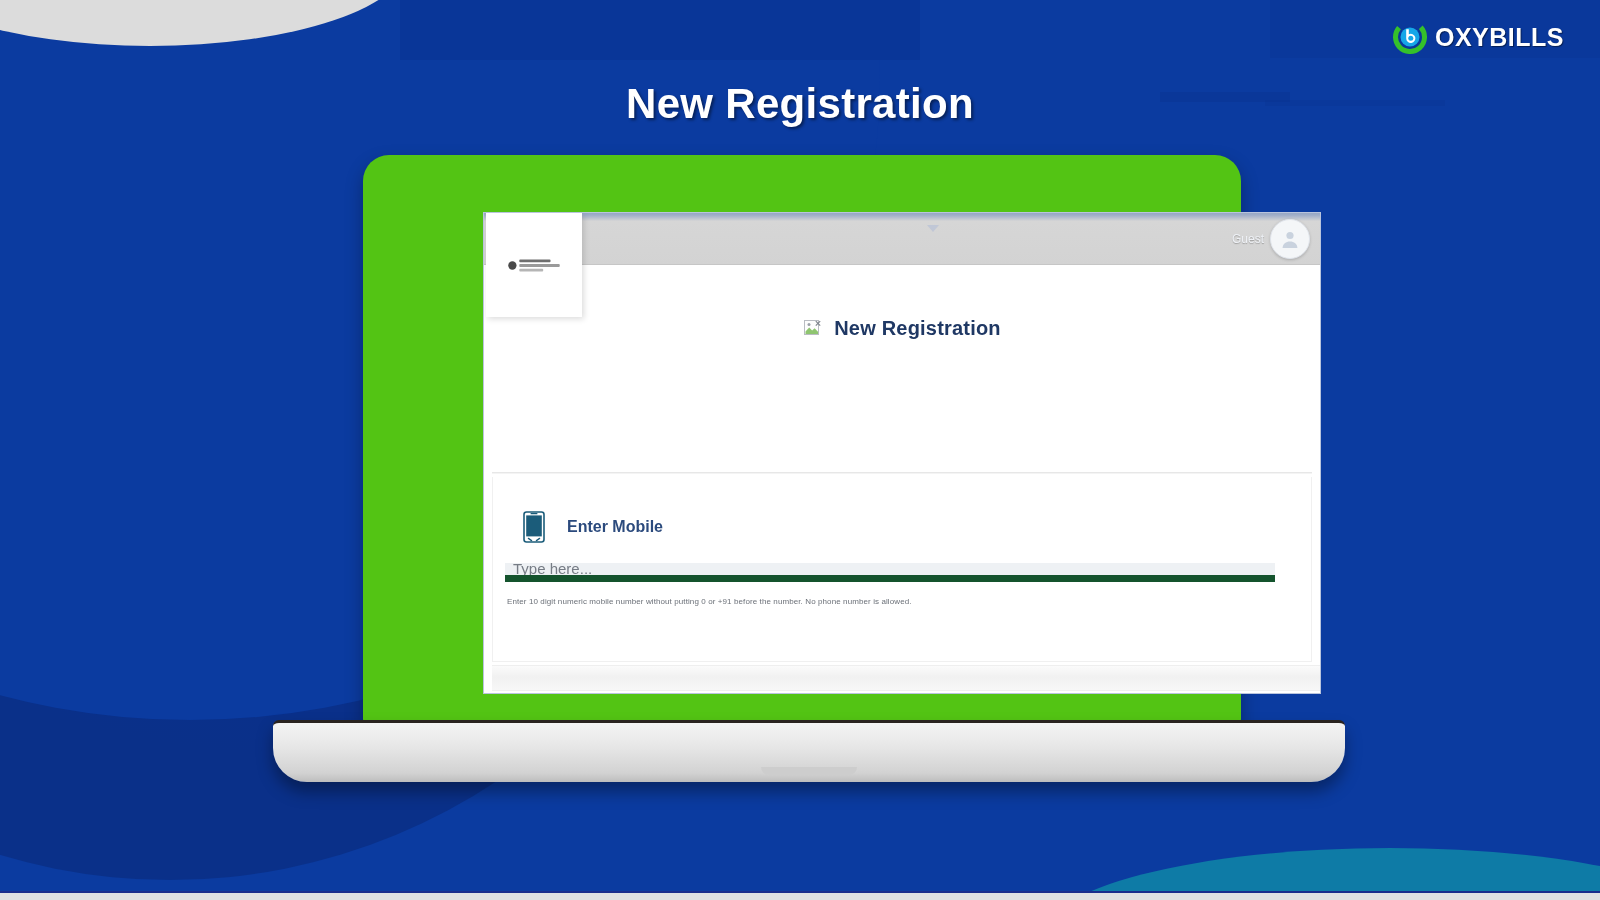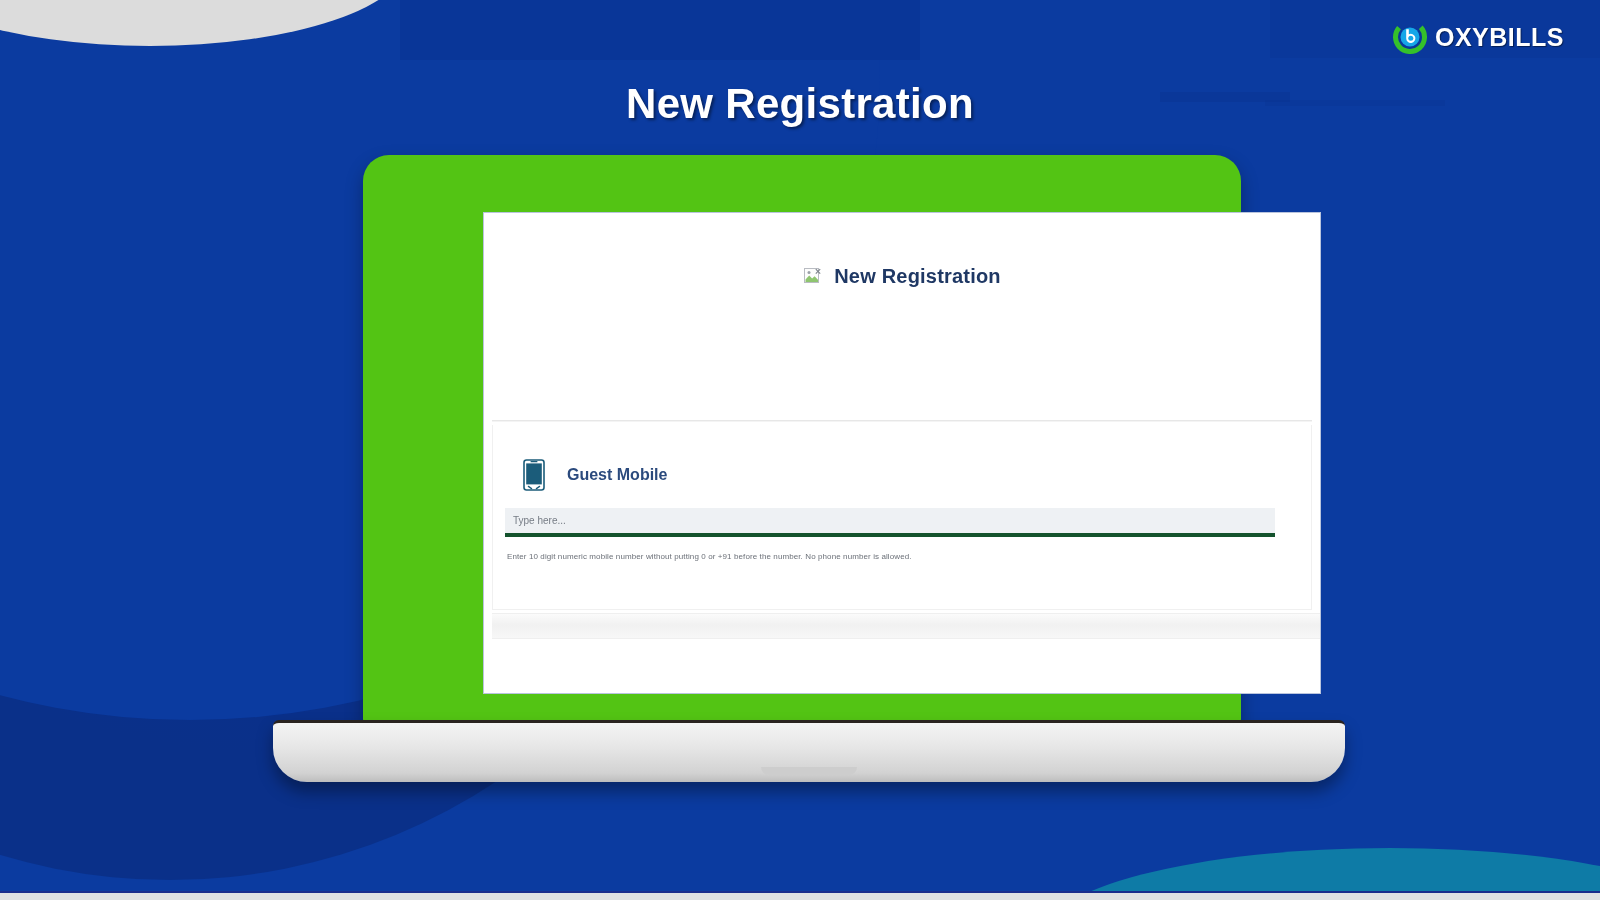"Guest" div.app-topbar { html: none -> <div> <div></div> <div> <div> <span></span> <span> <i></i> <i></i> <i></i> </span> </div> </div> <div> <span>Guest</span> <span> <svg> <circle></circle> <path></path> </svg> </span> </div> </div> }
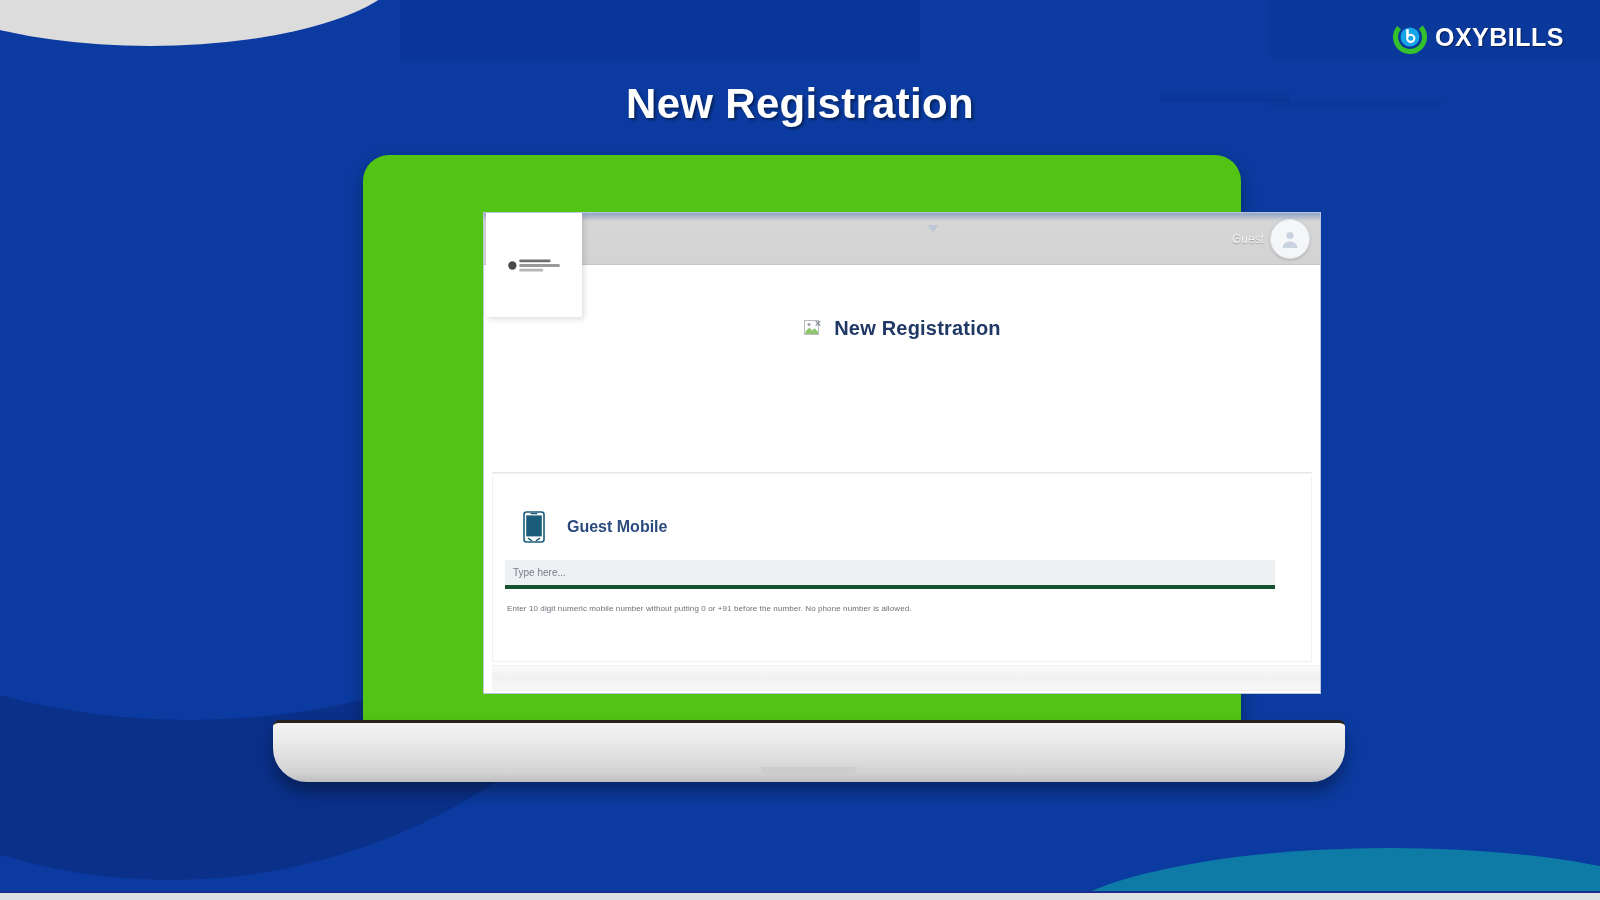"Guest Mobile" span.field-label { text: Guest -> Enter }
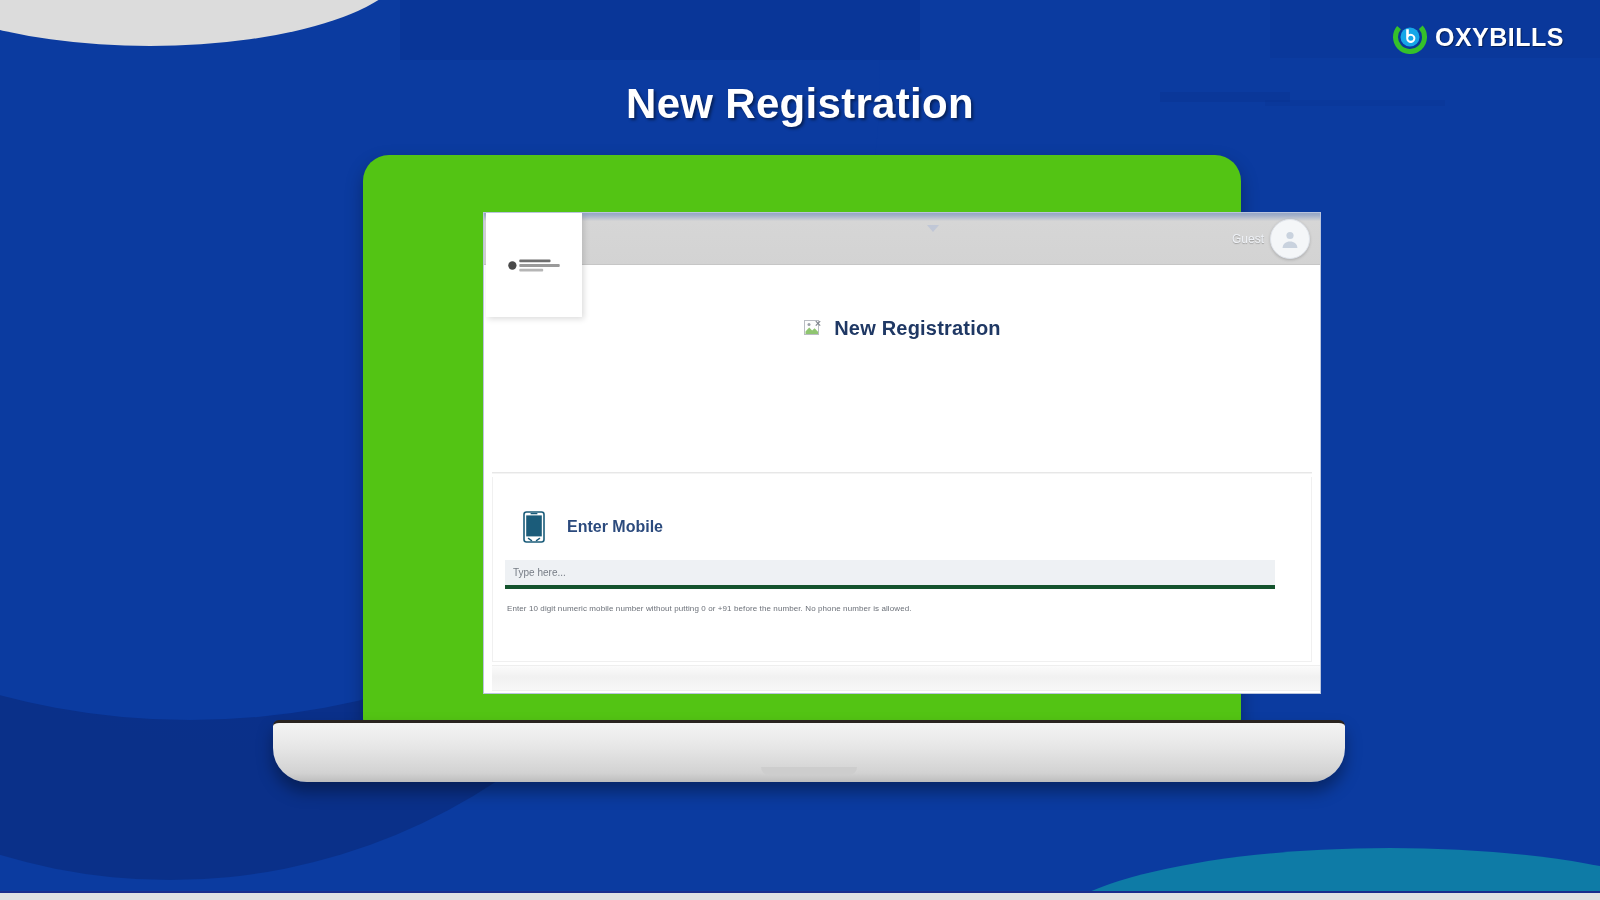"Type here..." .text-input { border-bottom: 4px solid #14532d -> 7px solid #14532d; font-size: 10px -> 15px; height: 29px -> 19px }
